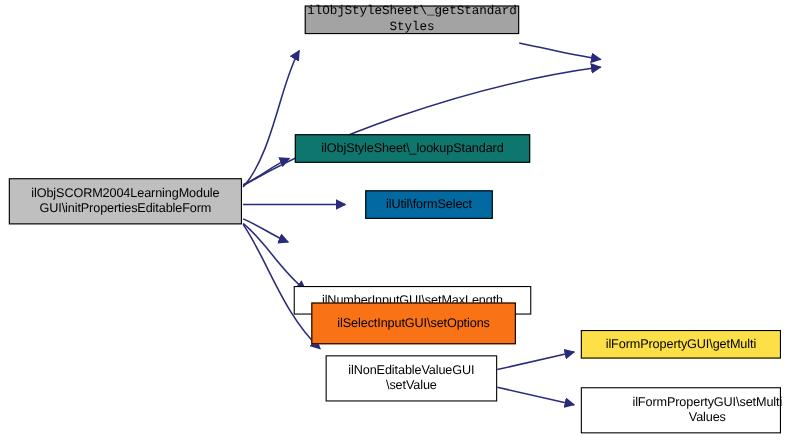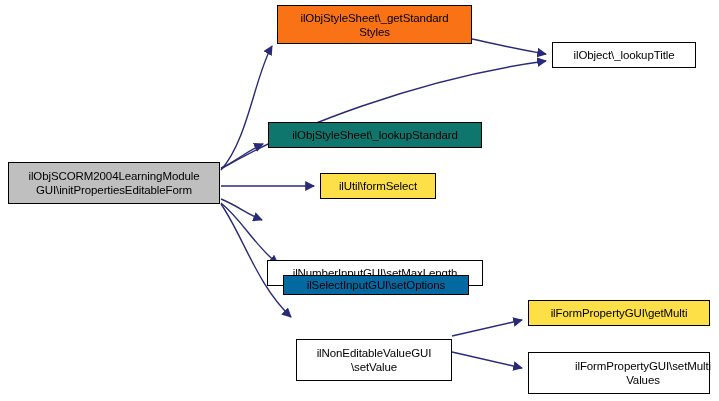"ilObjStyleSheet\_getStandard" div.node { background: #f97316 -> #a3a3a3; font-family: none -> Liberation Mono, monospace; height: 39px -> 26px }
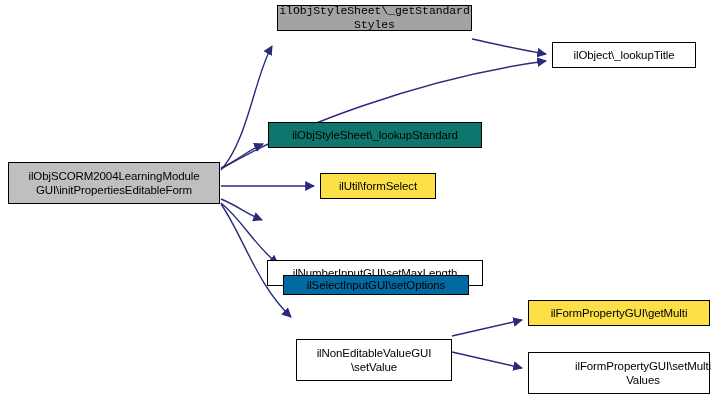"ilObject\_lookupTitle" div.node { html: <div> <span>ilObject\_lookupTitle</span> </div> -> none }
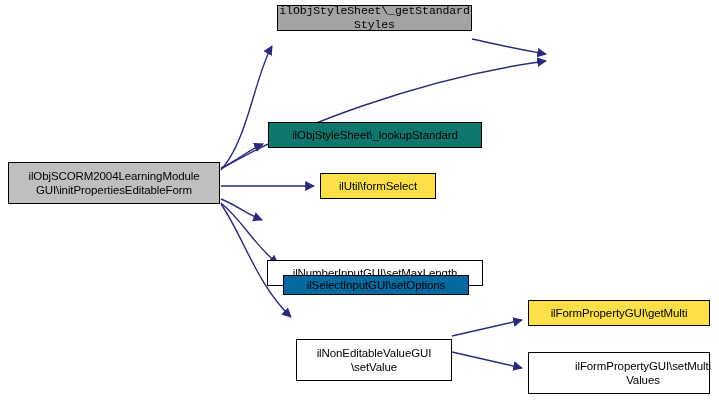"ilUtil\formSelect" div.node { background: #fde047 -> #0369a1; left: 320px -> 332px }
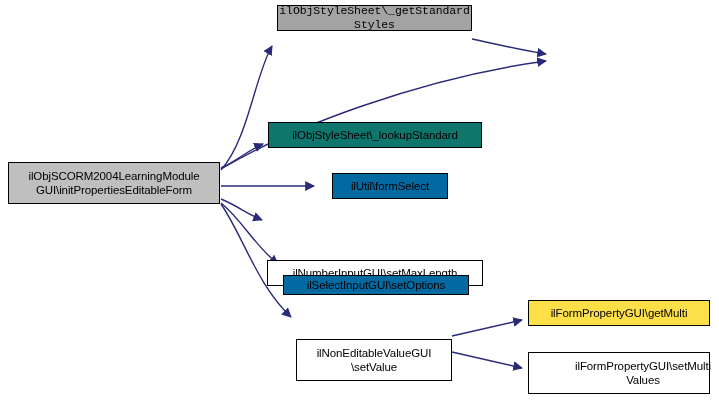"ilSelectInputGUI\setOptions" div.node { background: #0369a1 -> #f97316; height: 20px -> 38px }
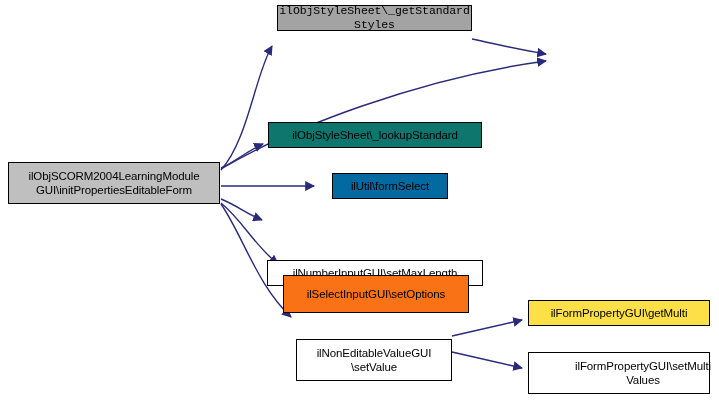"ilNonEditableValueGUI" div.node { top: 339px -> 323px }
